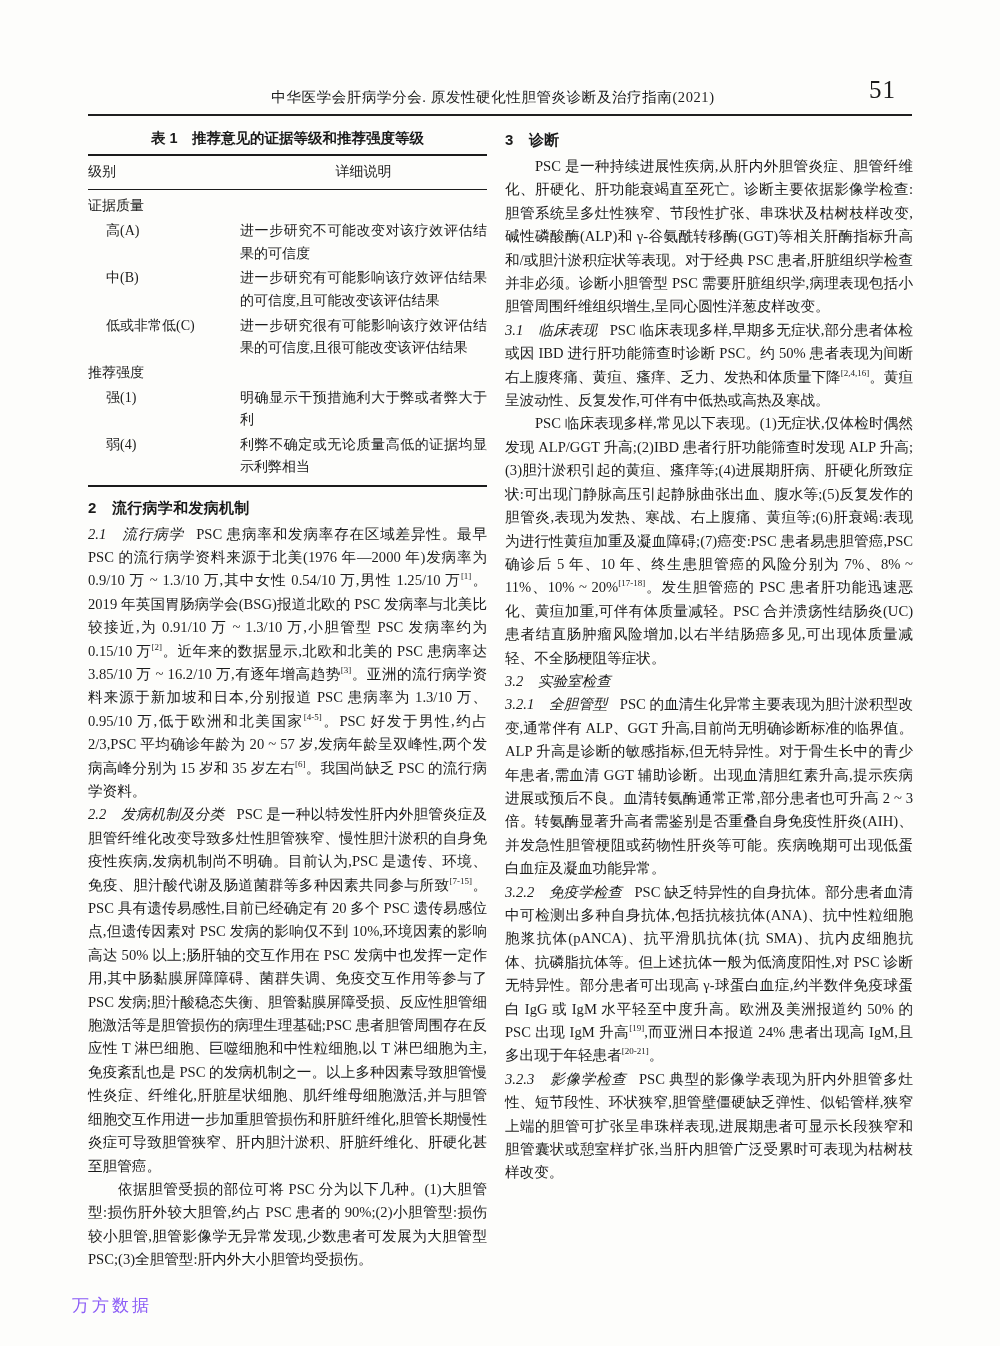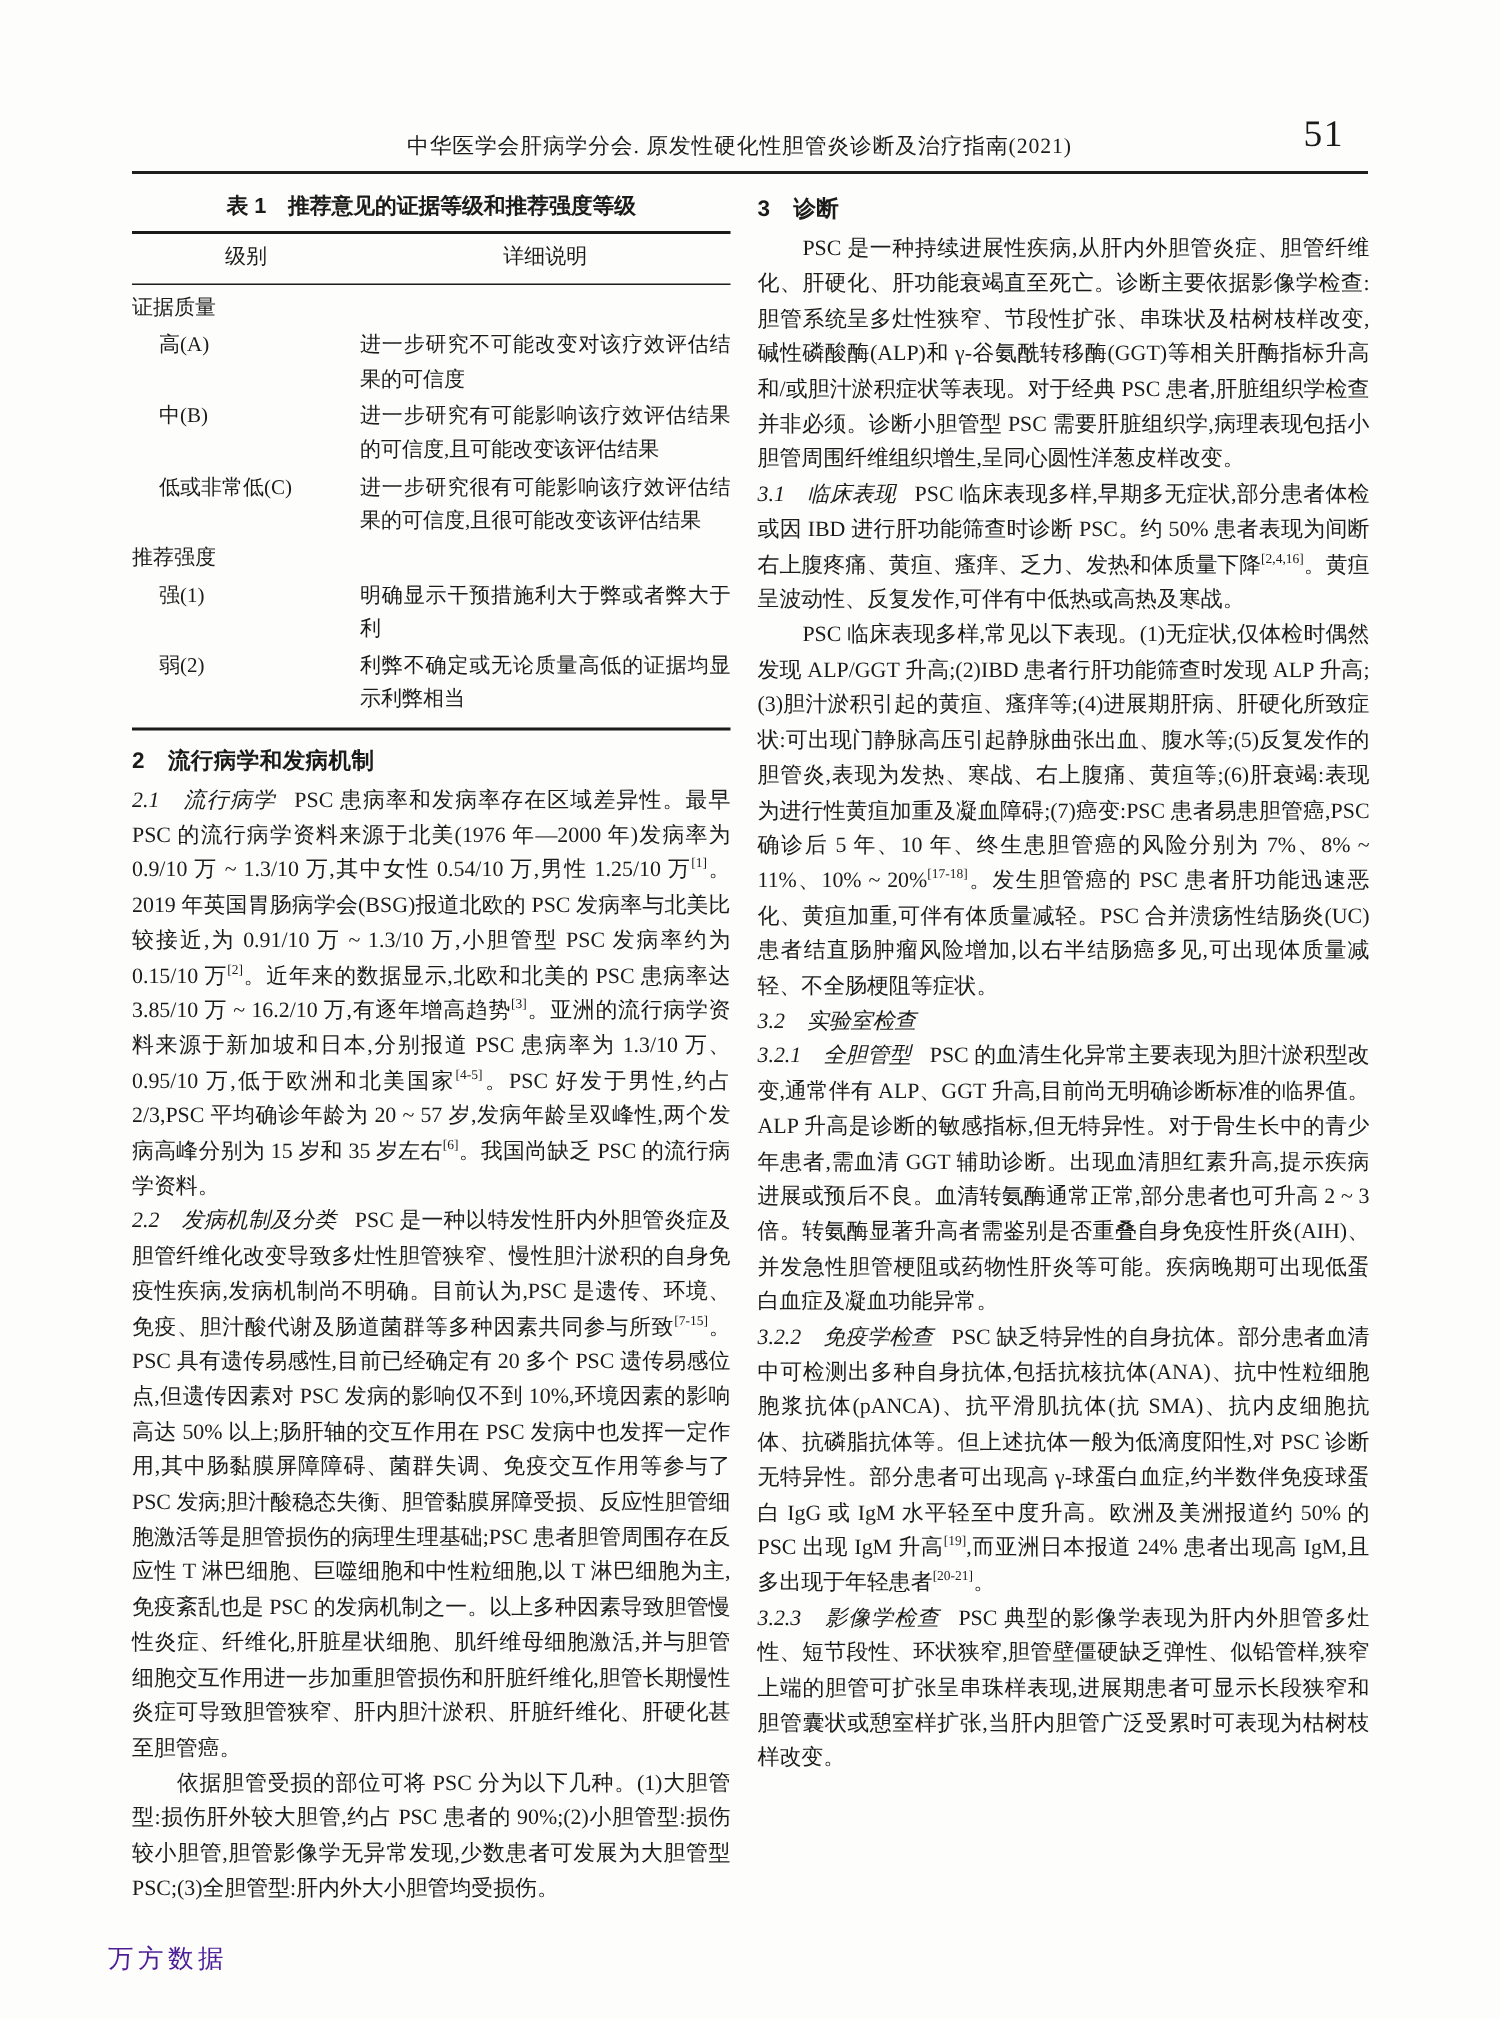"级别" td.level-h { text-align: center -> left }
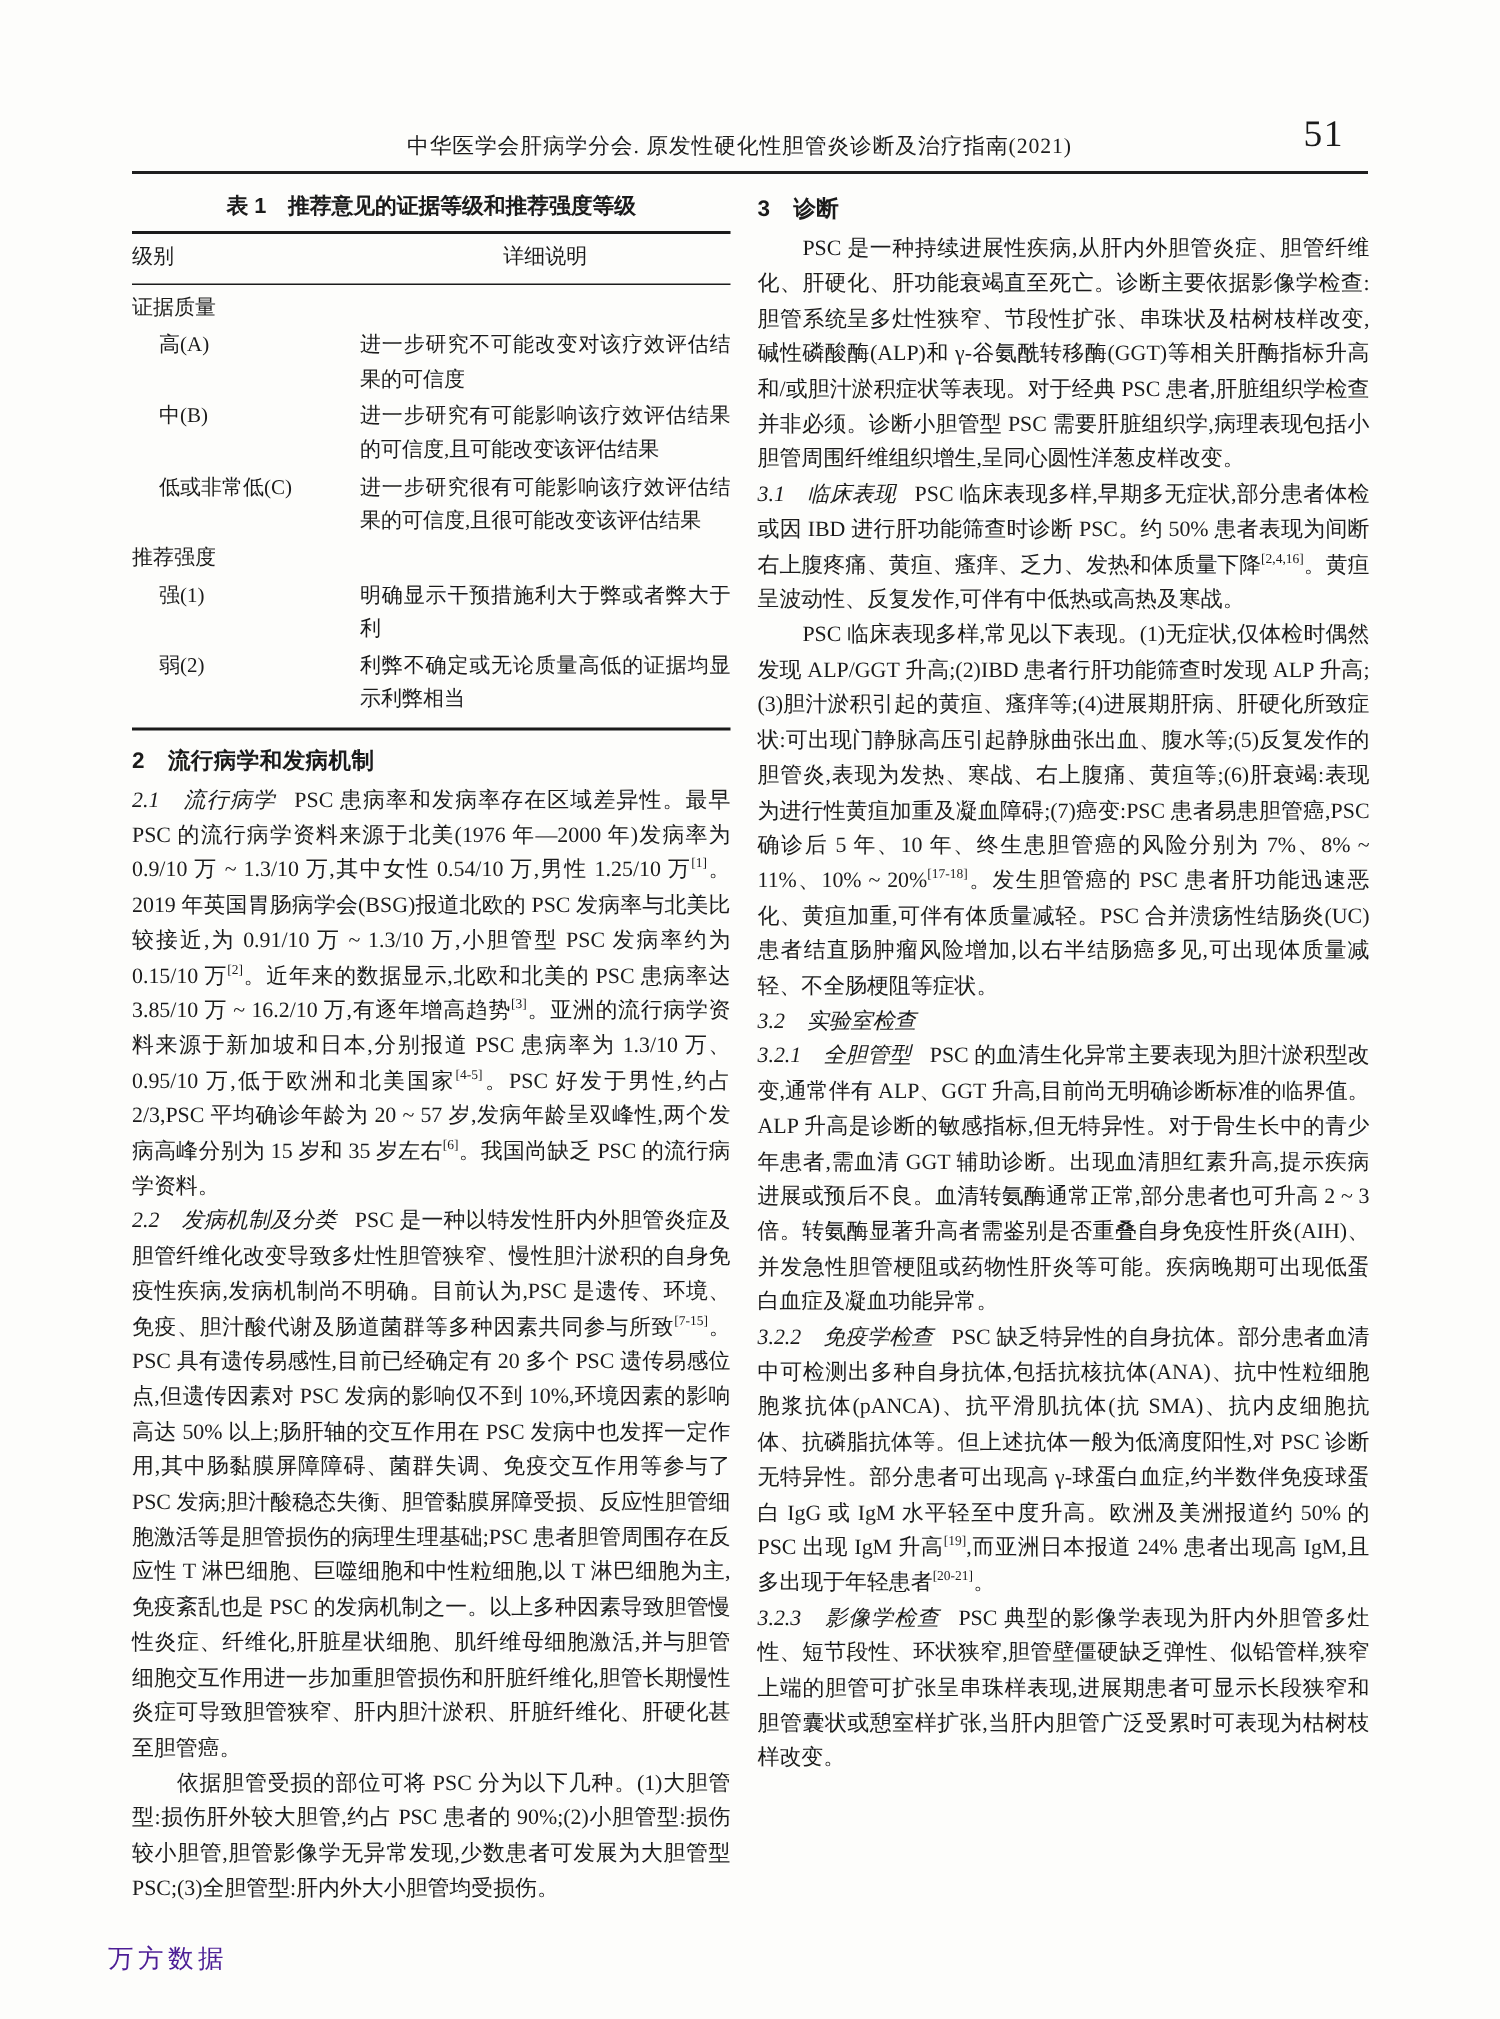"弱(2)" td.level { text: 2 -> 4 }
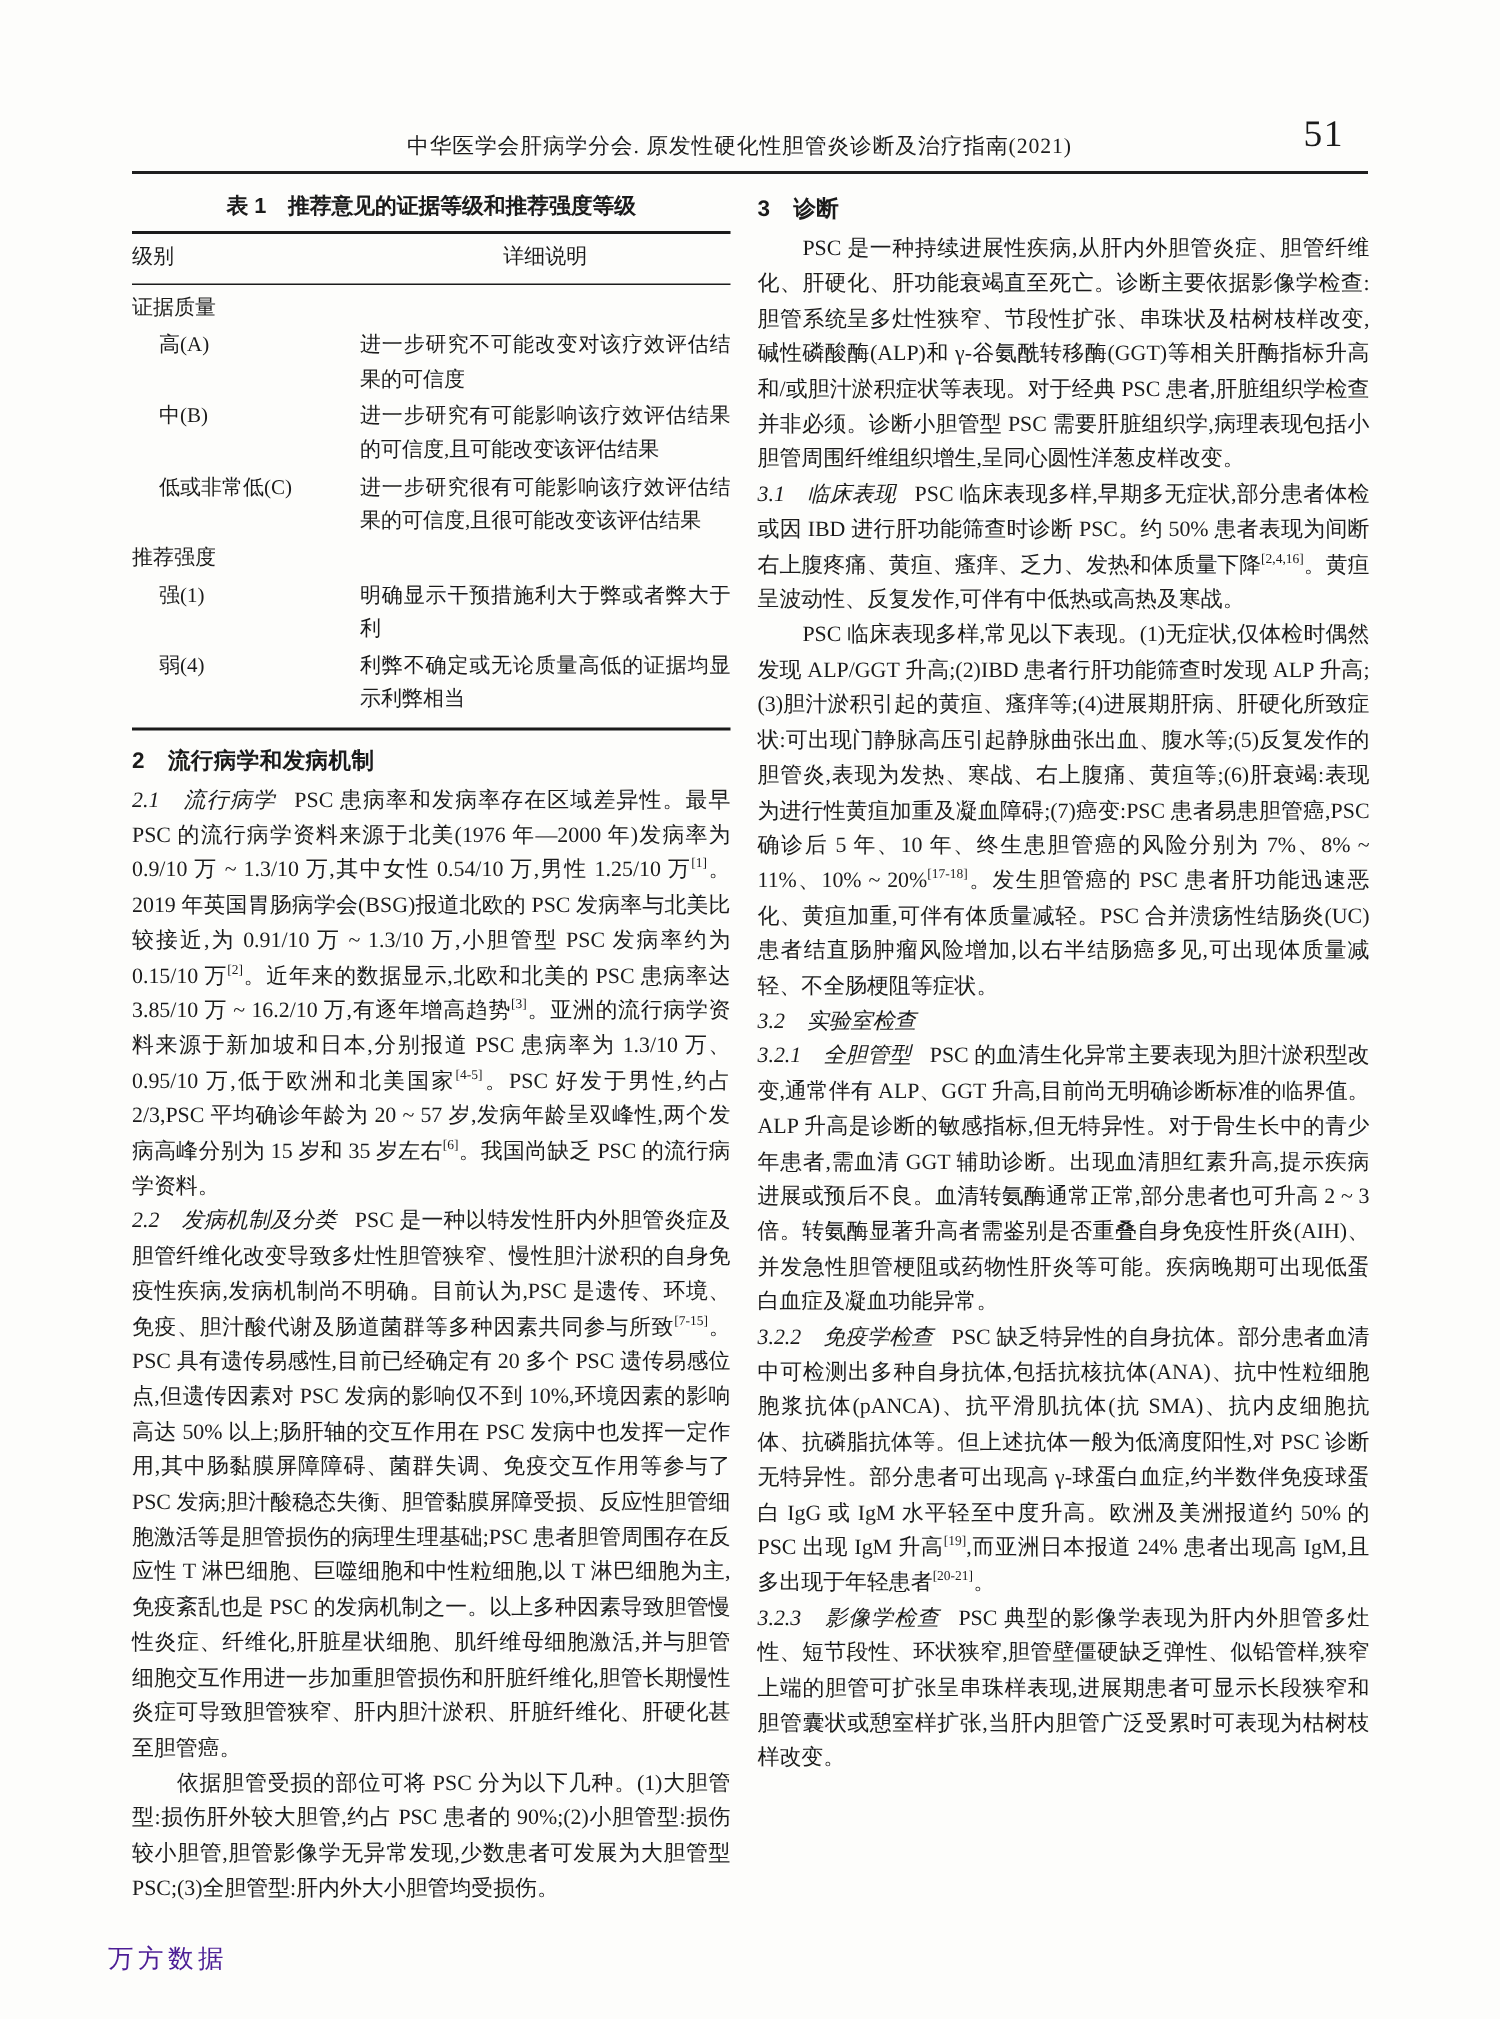"万方数据" .watermark { color: #4c1d95 -> #8b5cf6 }
